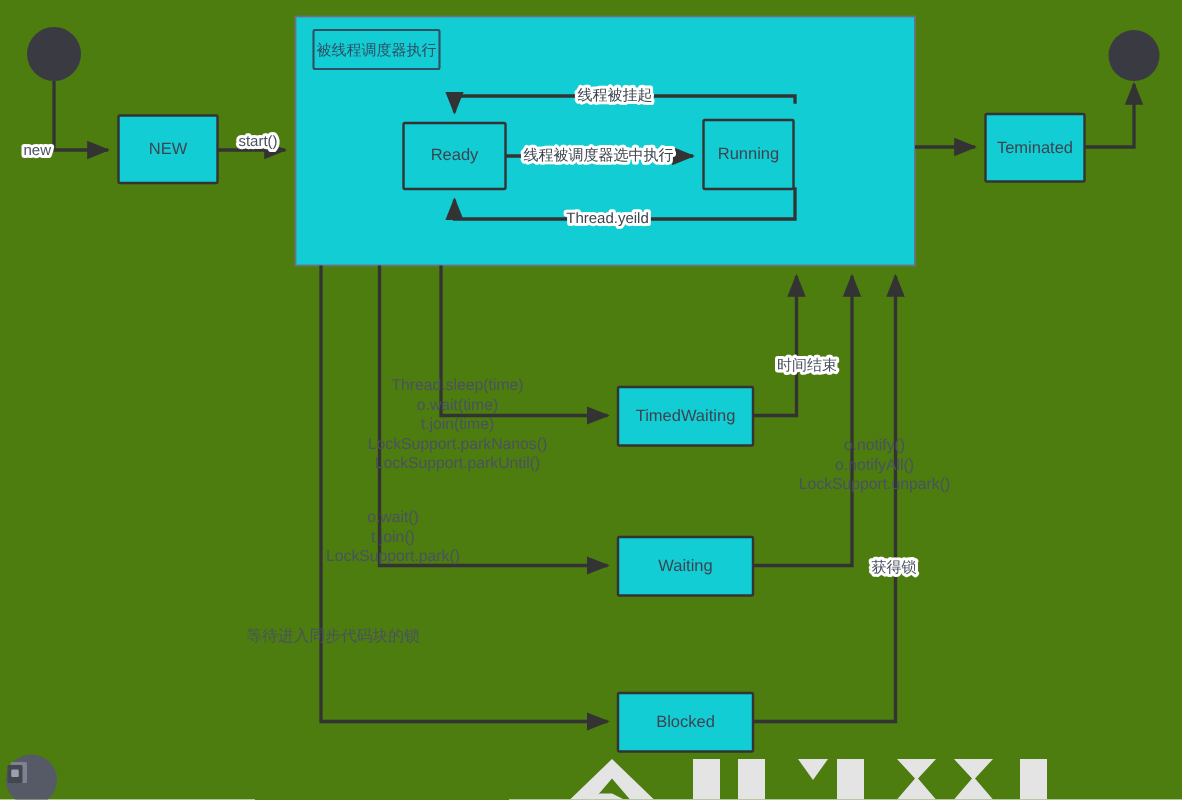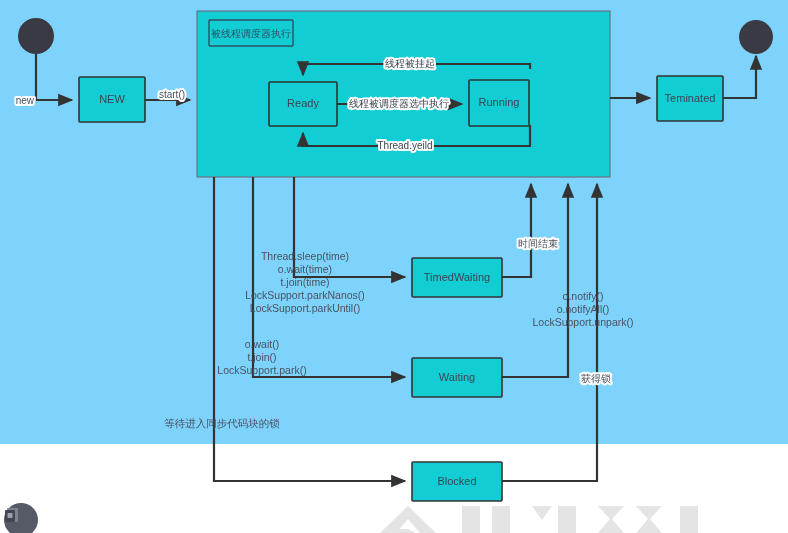"被线程调度器执行" #canvas-wrap { background: #7dd3fc -> #4d7c0f; height: 444px -> 533px }
